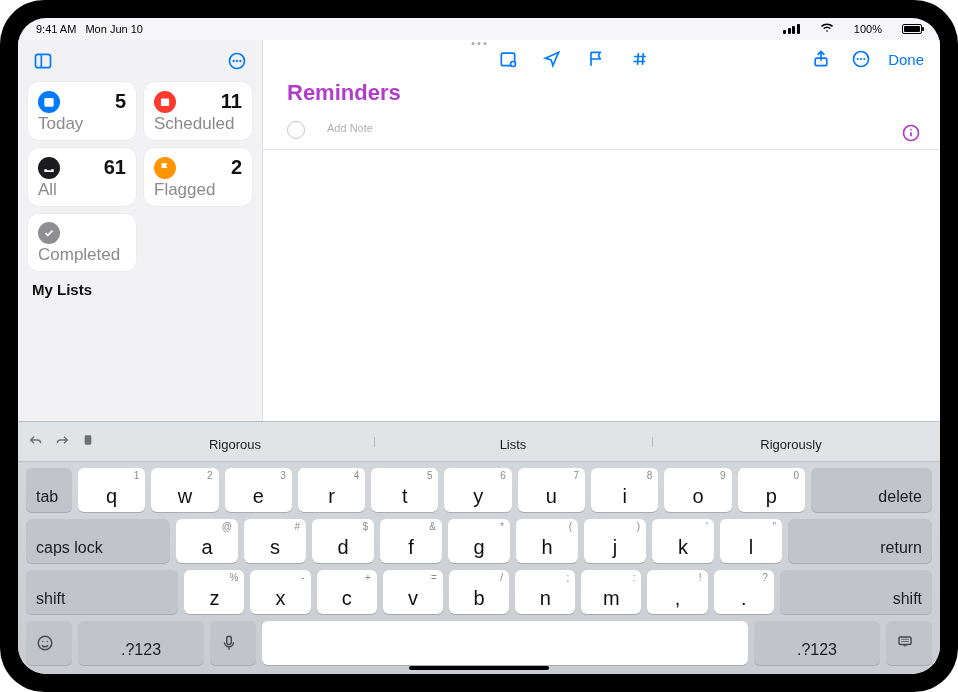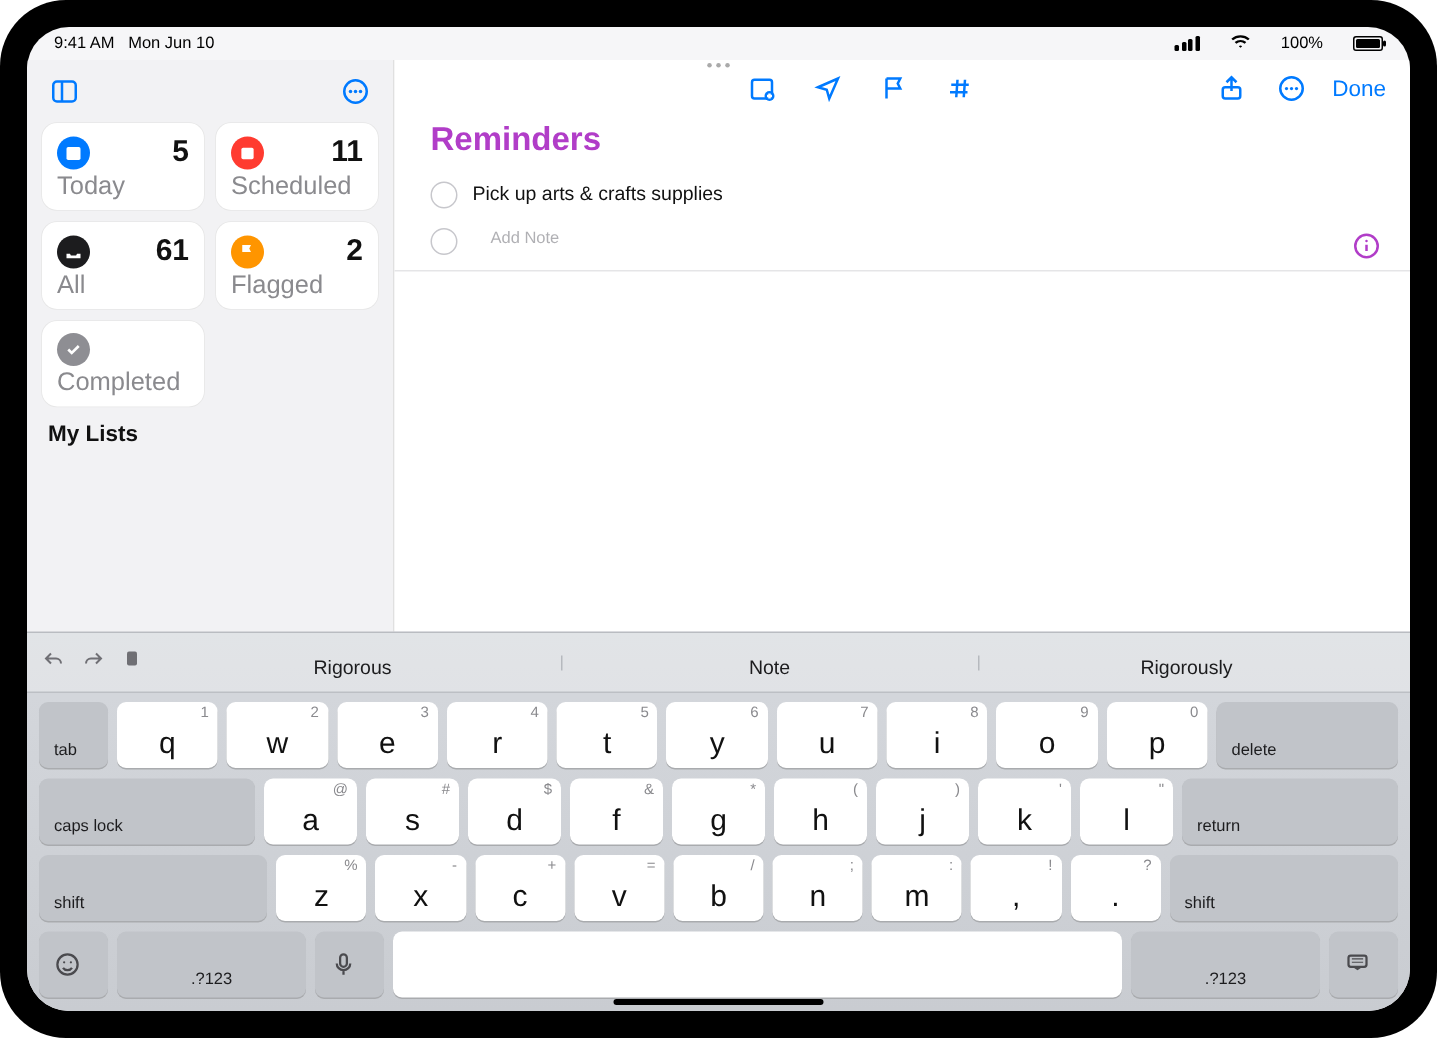"Pick up arts & crafts" div.todo { html: <div> <span></span> <span>Pick up arts &amp; crafts supplies</span> </div> -> none }
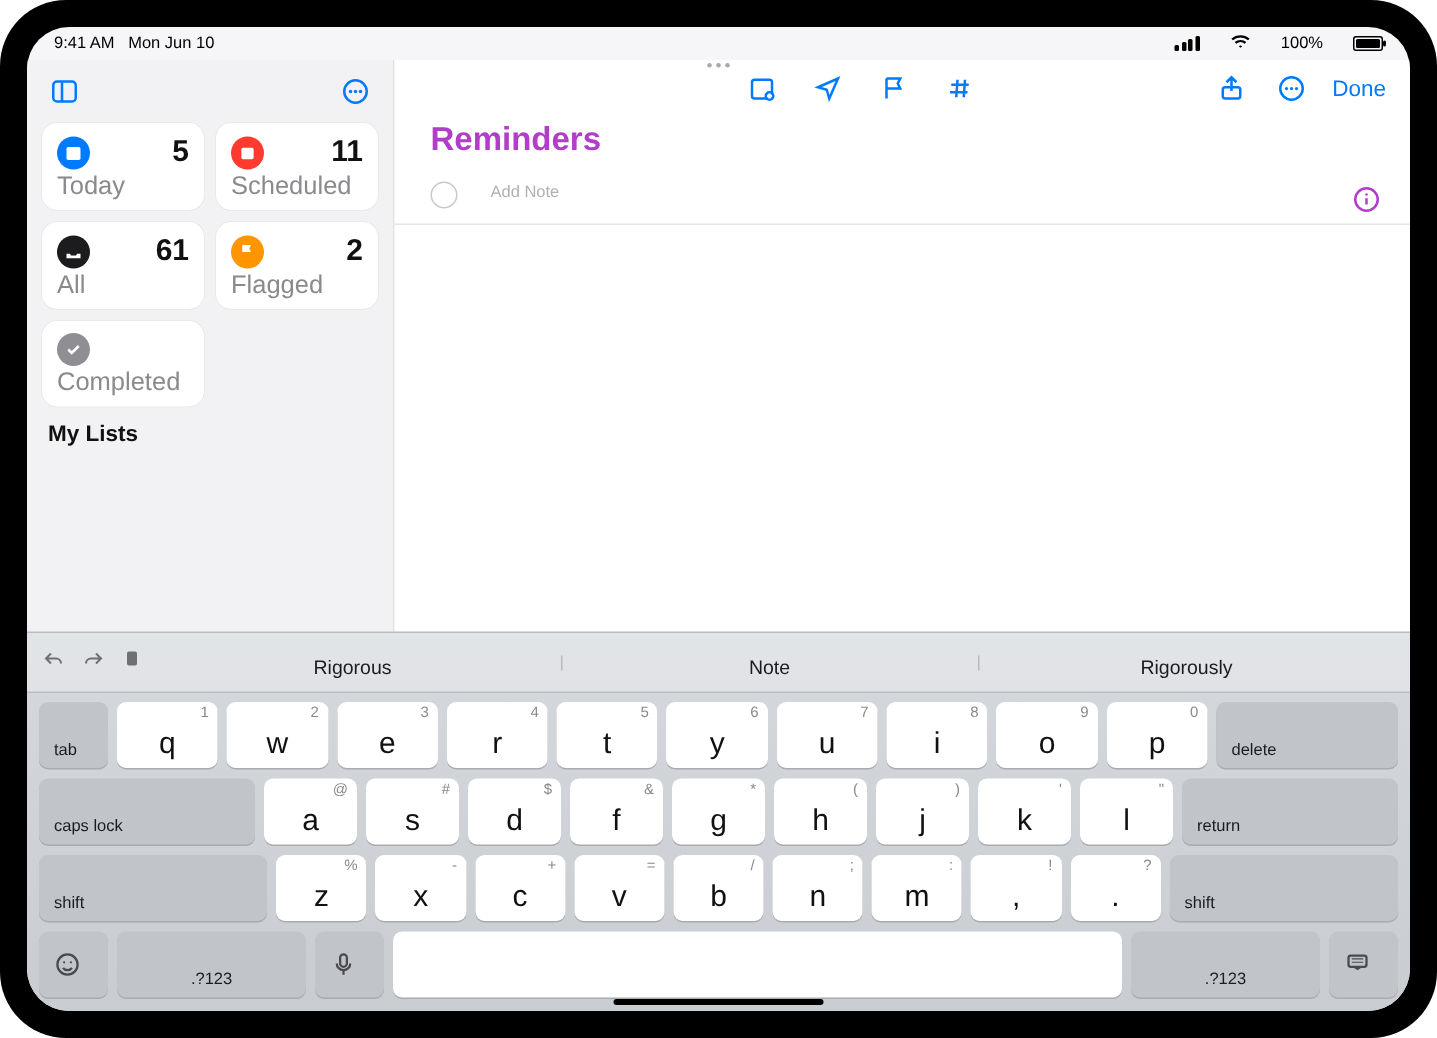"Note" div { text: Note -> Lists }
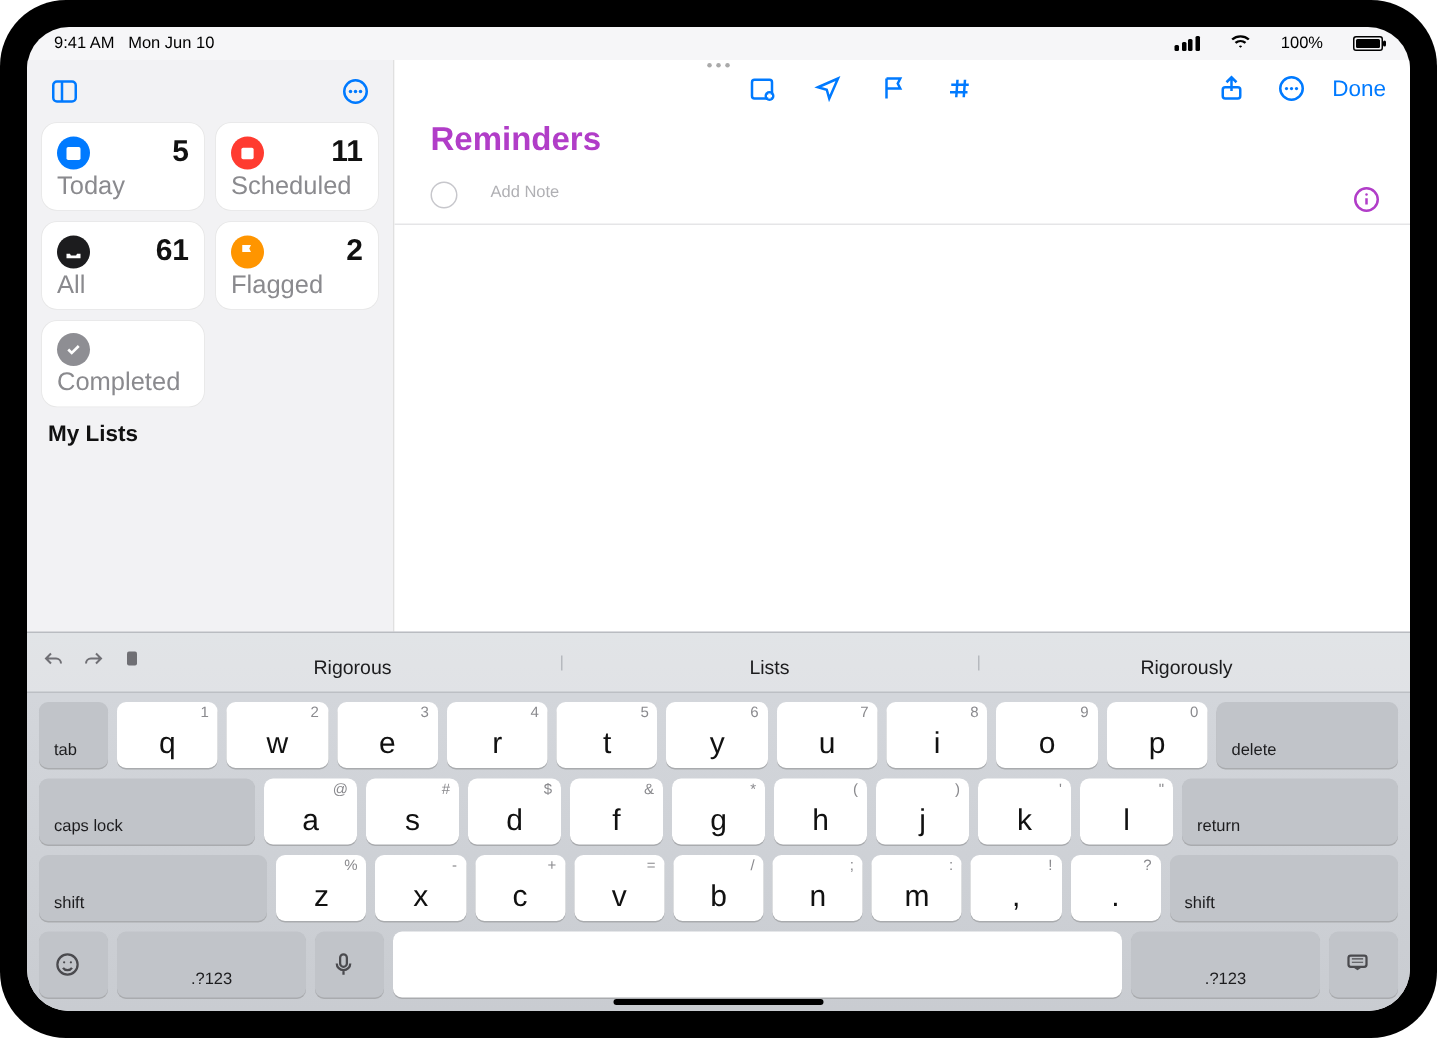"tab" .key.mod { font-size: 11px -> 16px }
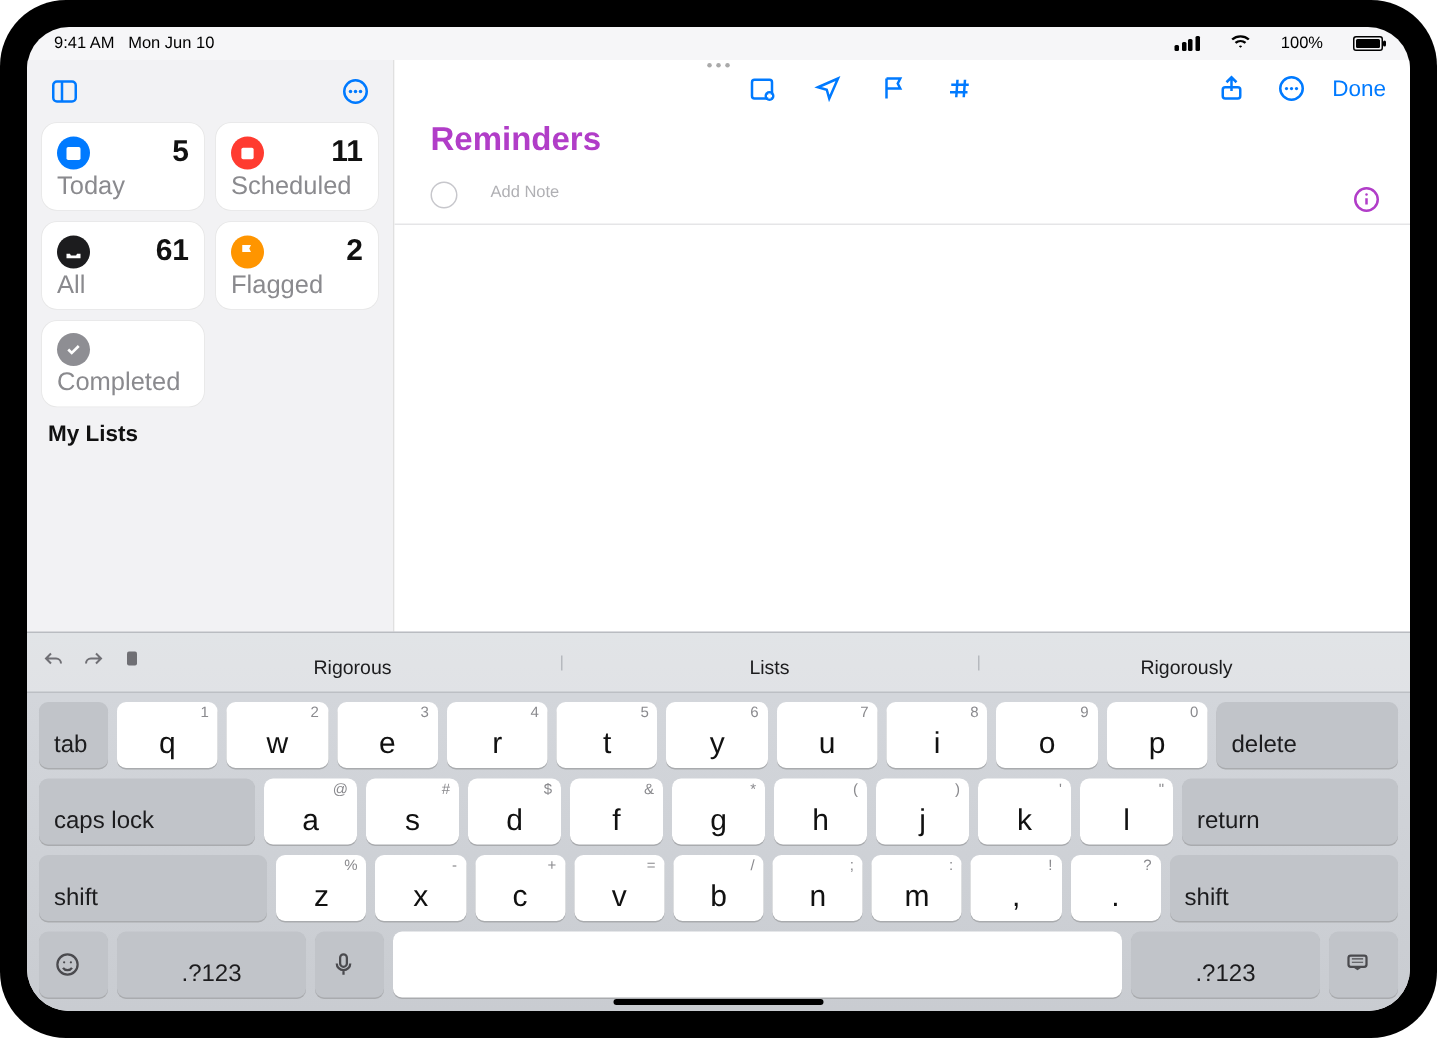"delete" .key.mod.right { justify-content: none -> flex-end }
